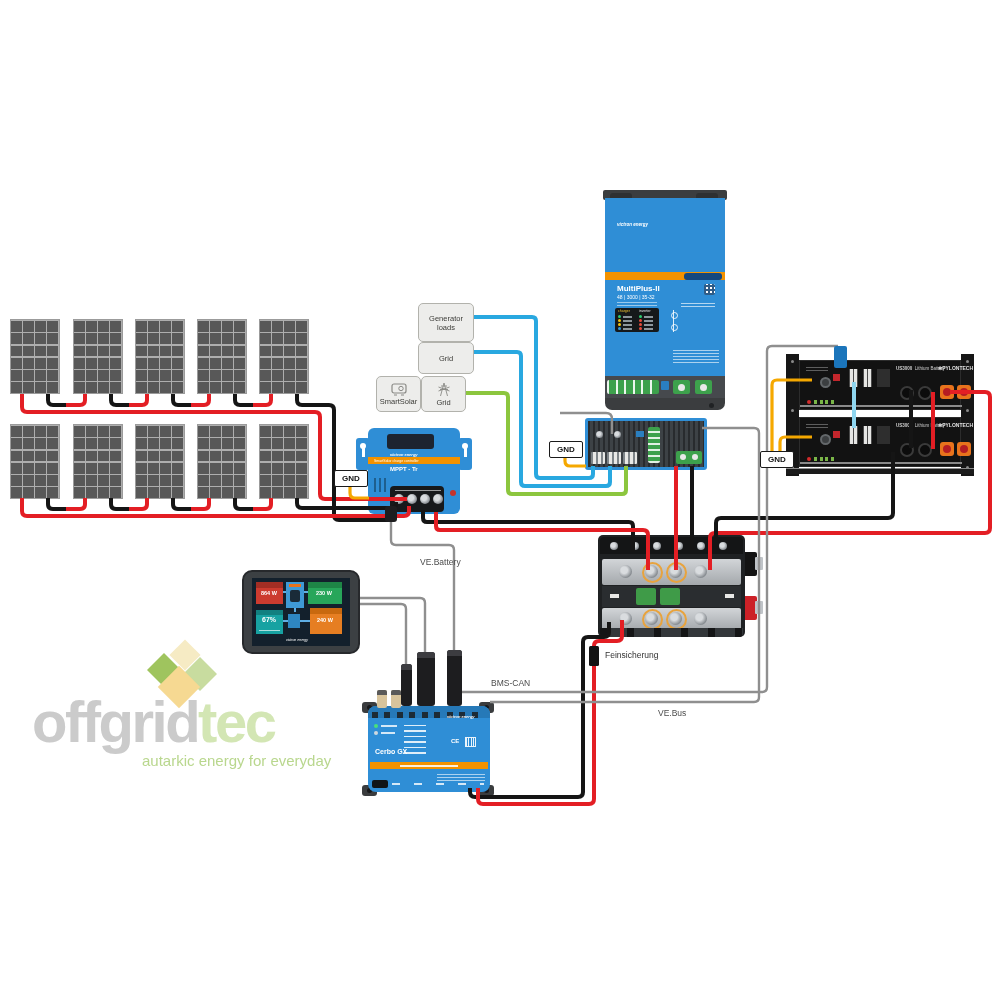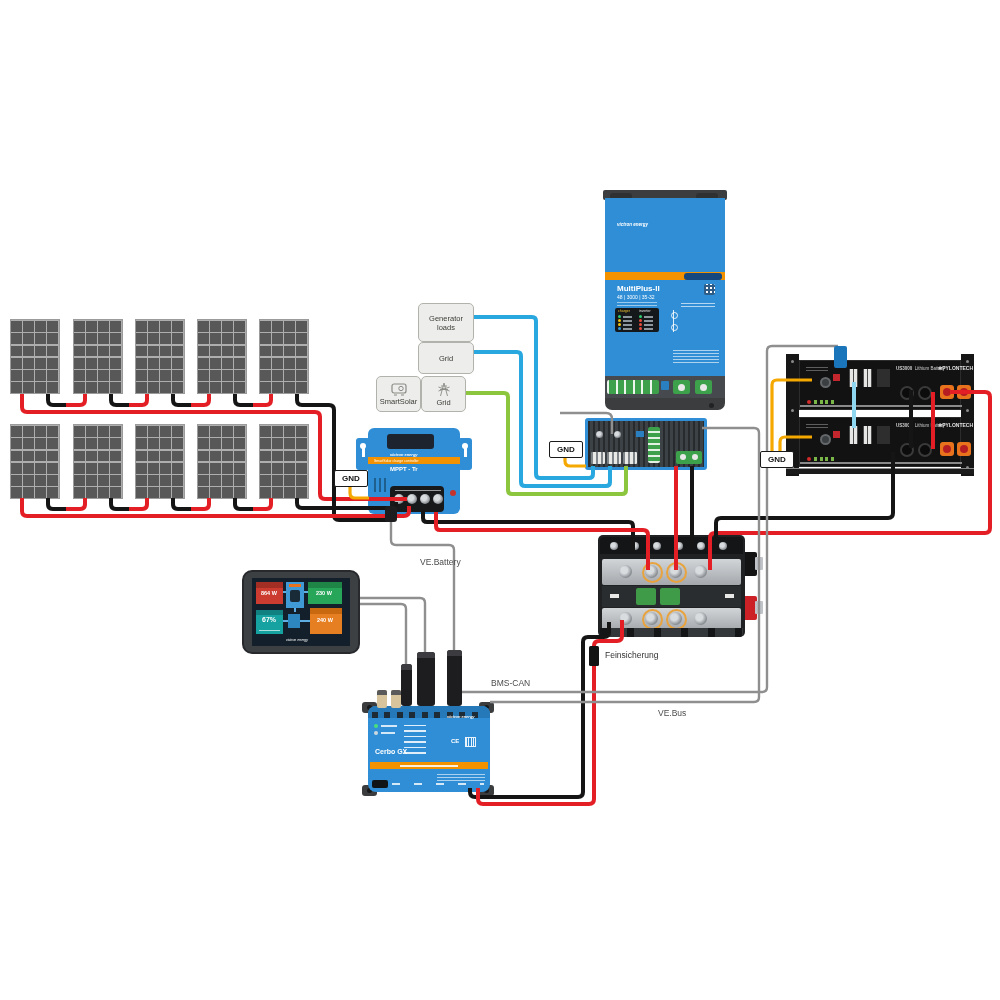"offgridtec" div.abs { html: none -> <div> <div></div> <div></div> <div></div> <div></div> <div> <span>offgrid</span><span>tec</span> </div> <div>autarkic energy for everyday</div> </div> }
